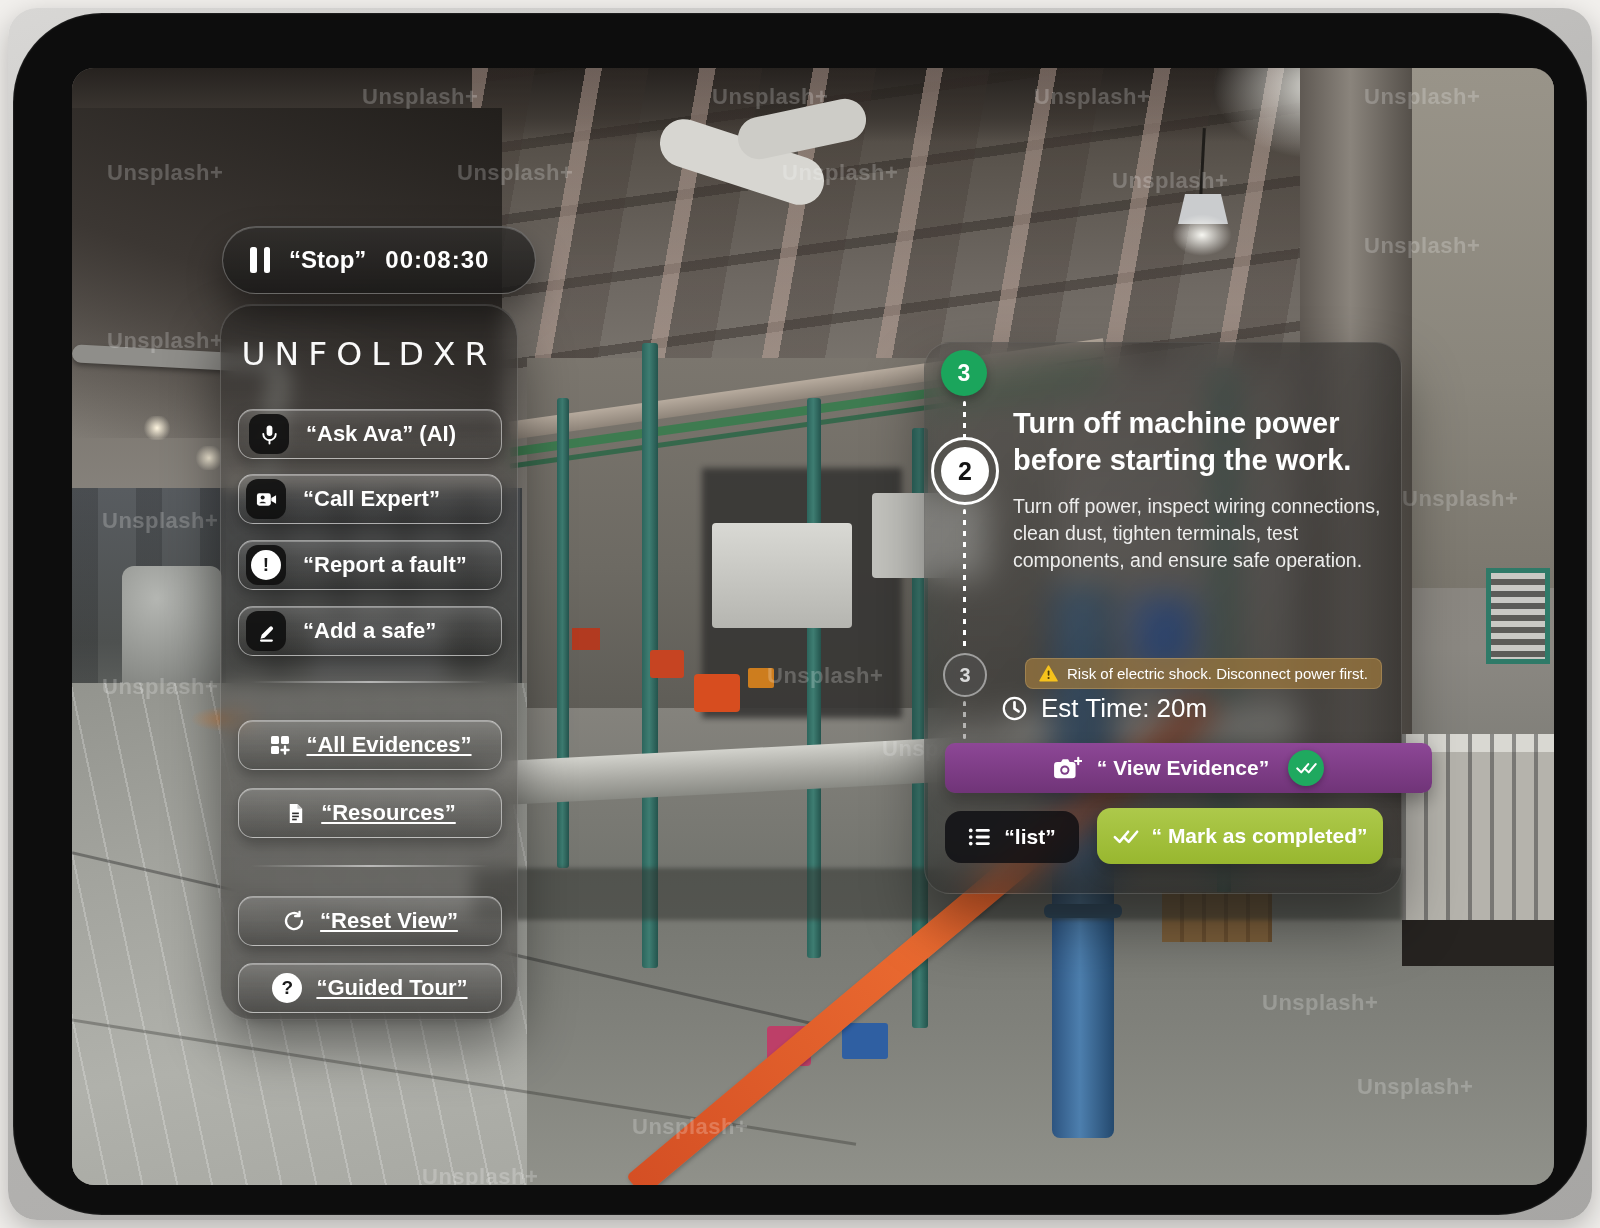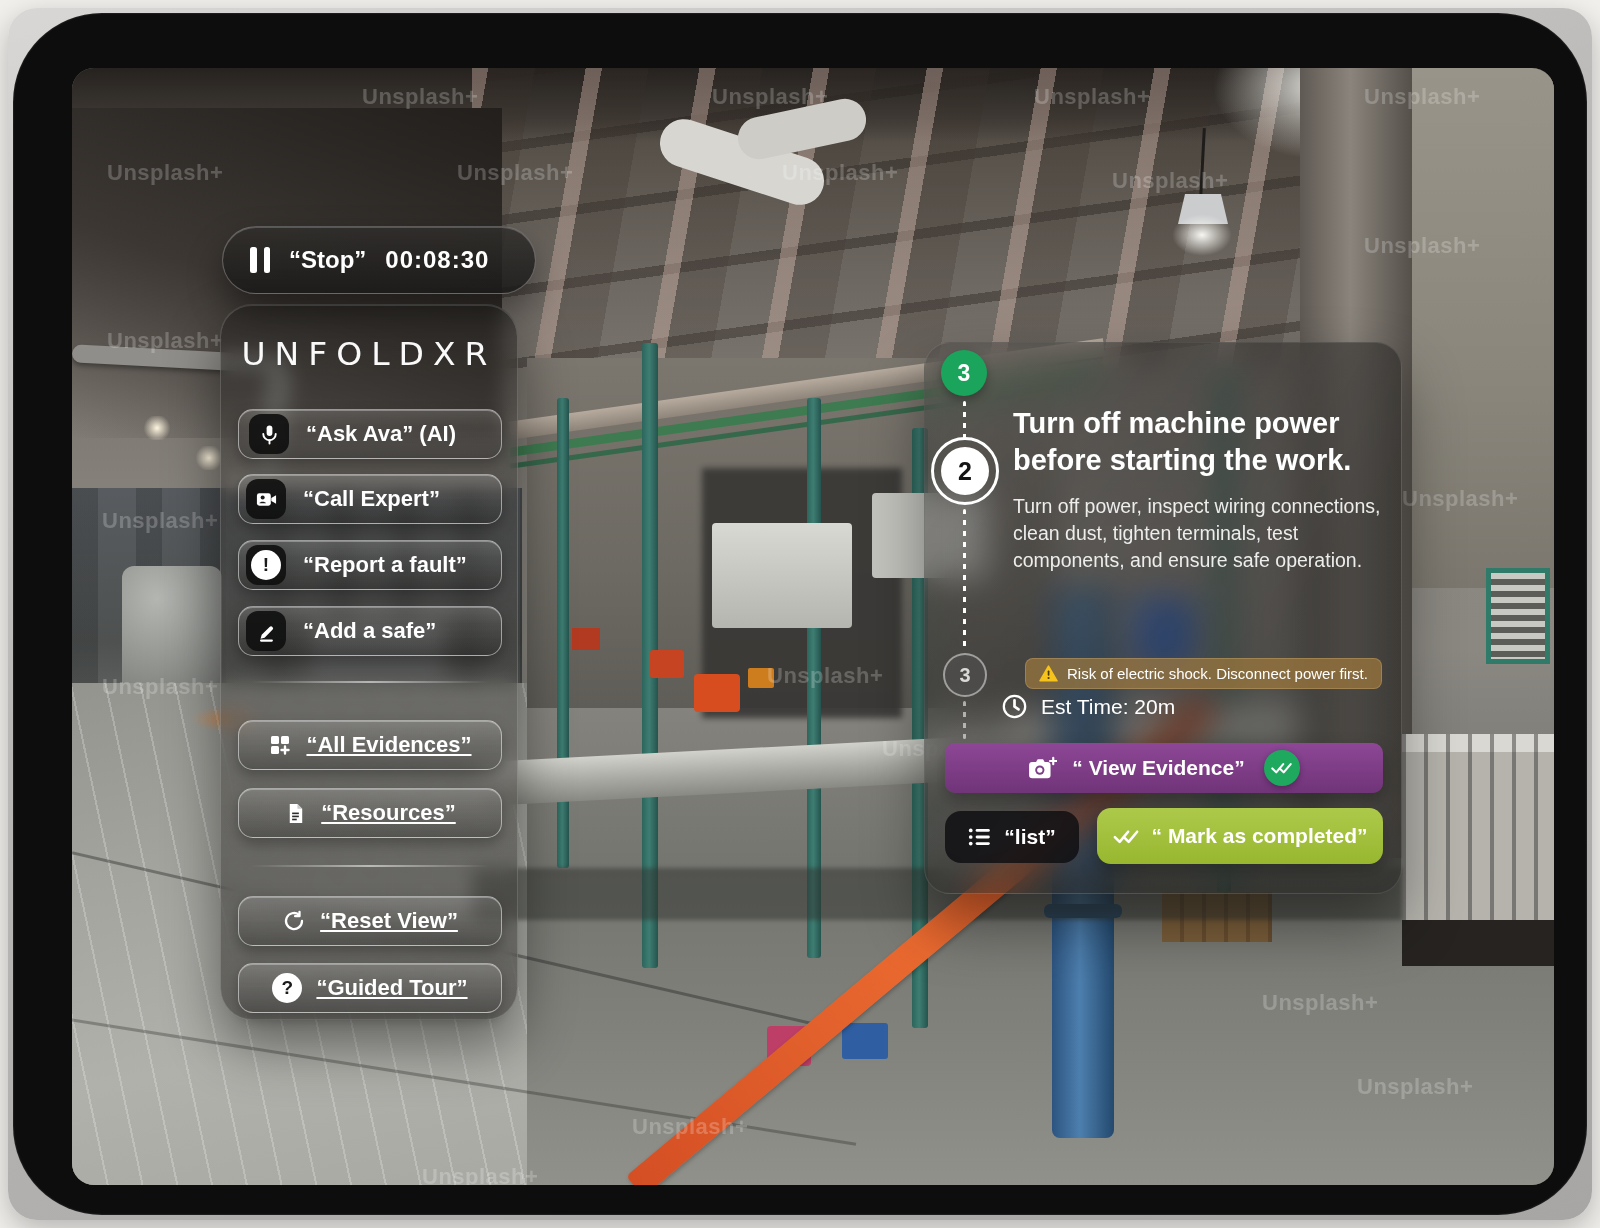"Est Time: 20m" .est { font-size: 21px -> 26px }
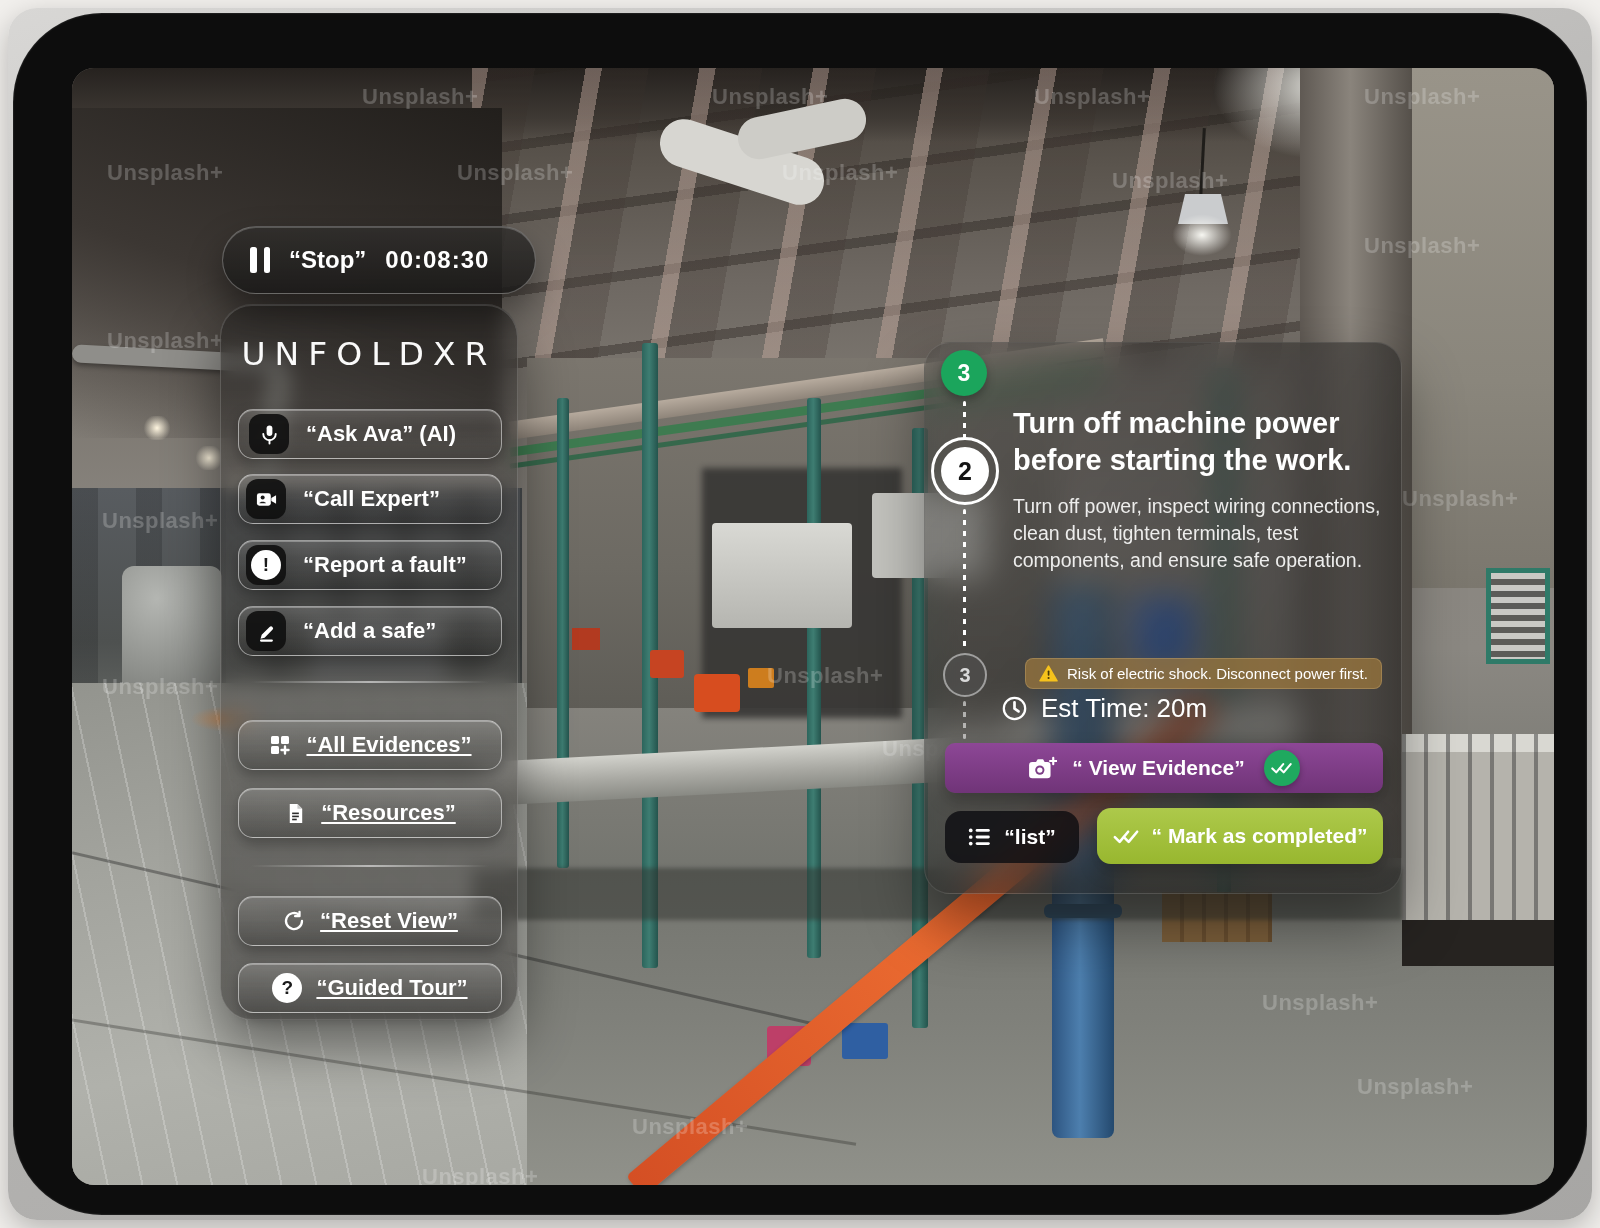"“ View Evidence”" .btn-evi { width: 438px -> 487px }
